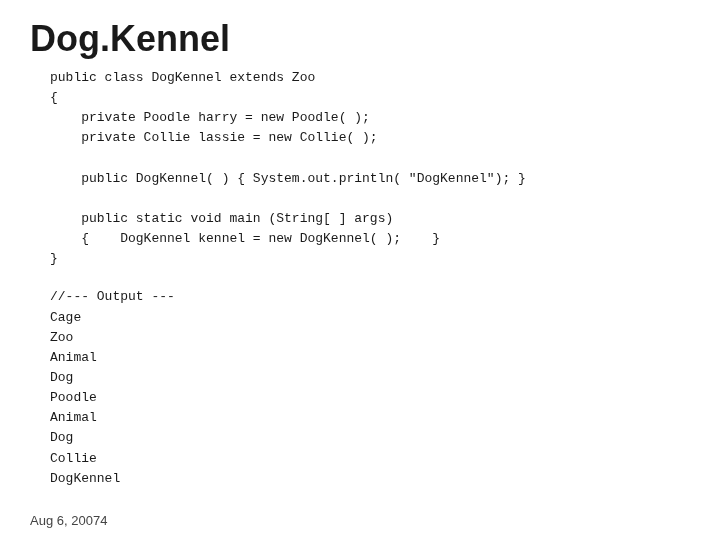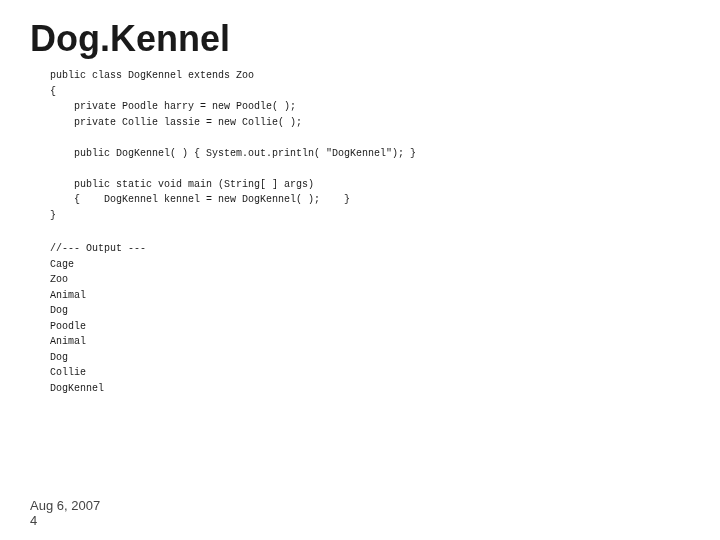"public class DogKennel extends Zoo" .code-block { font-size: 10px -> 13px }
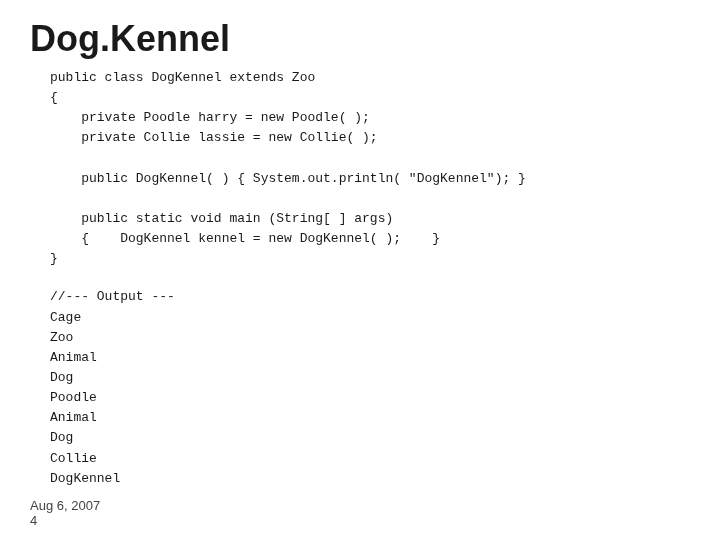"Aug 6, 2007" .footer { flex-direction: column -> none }
